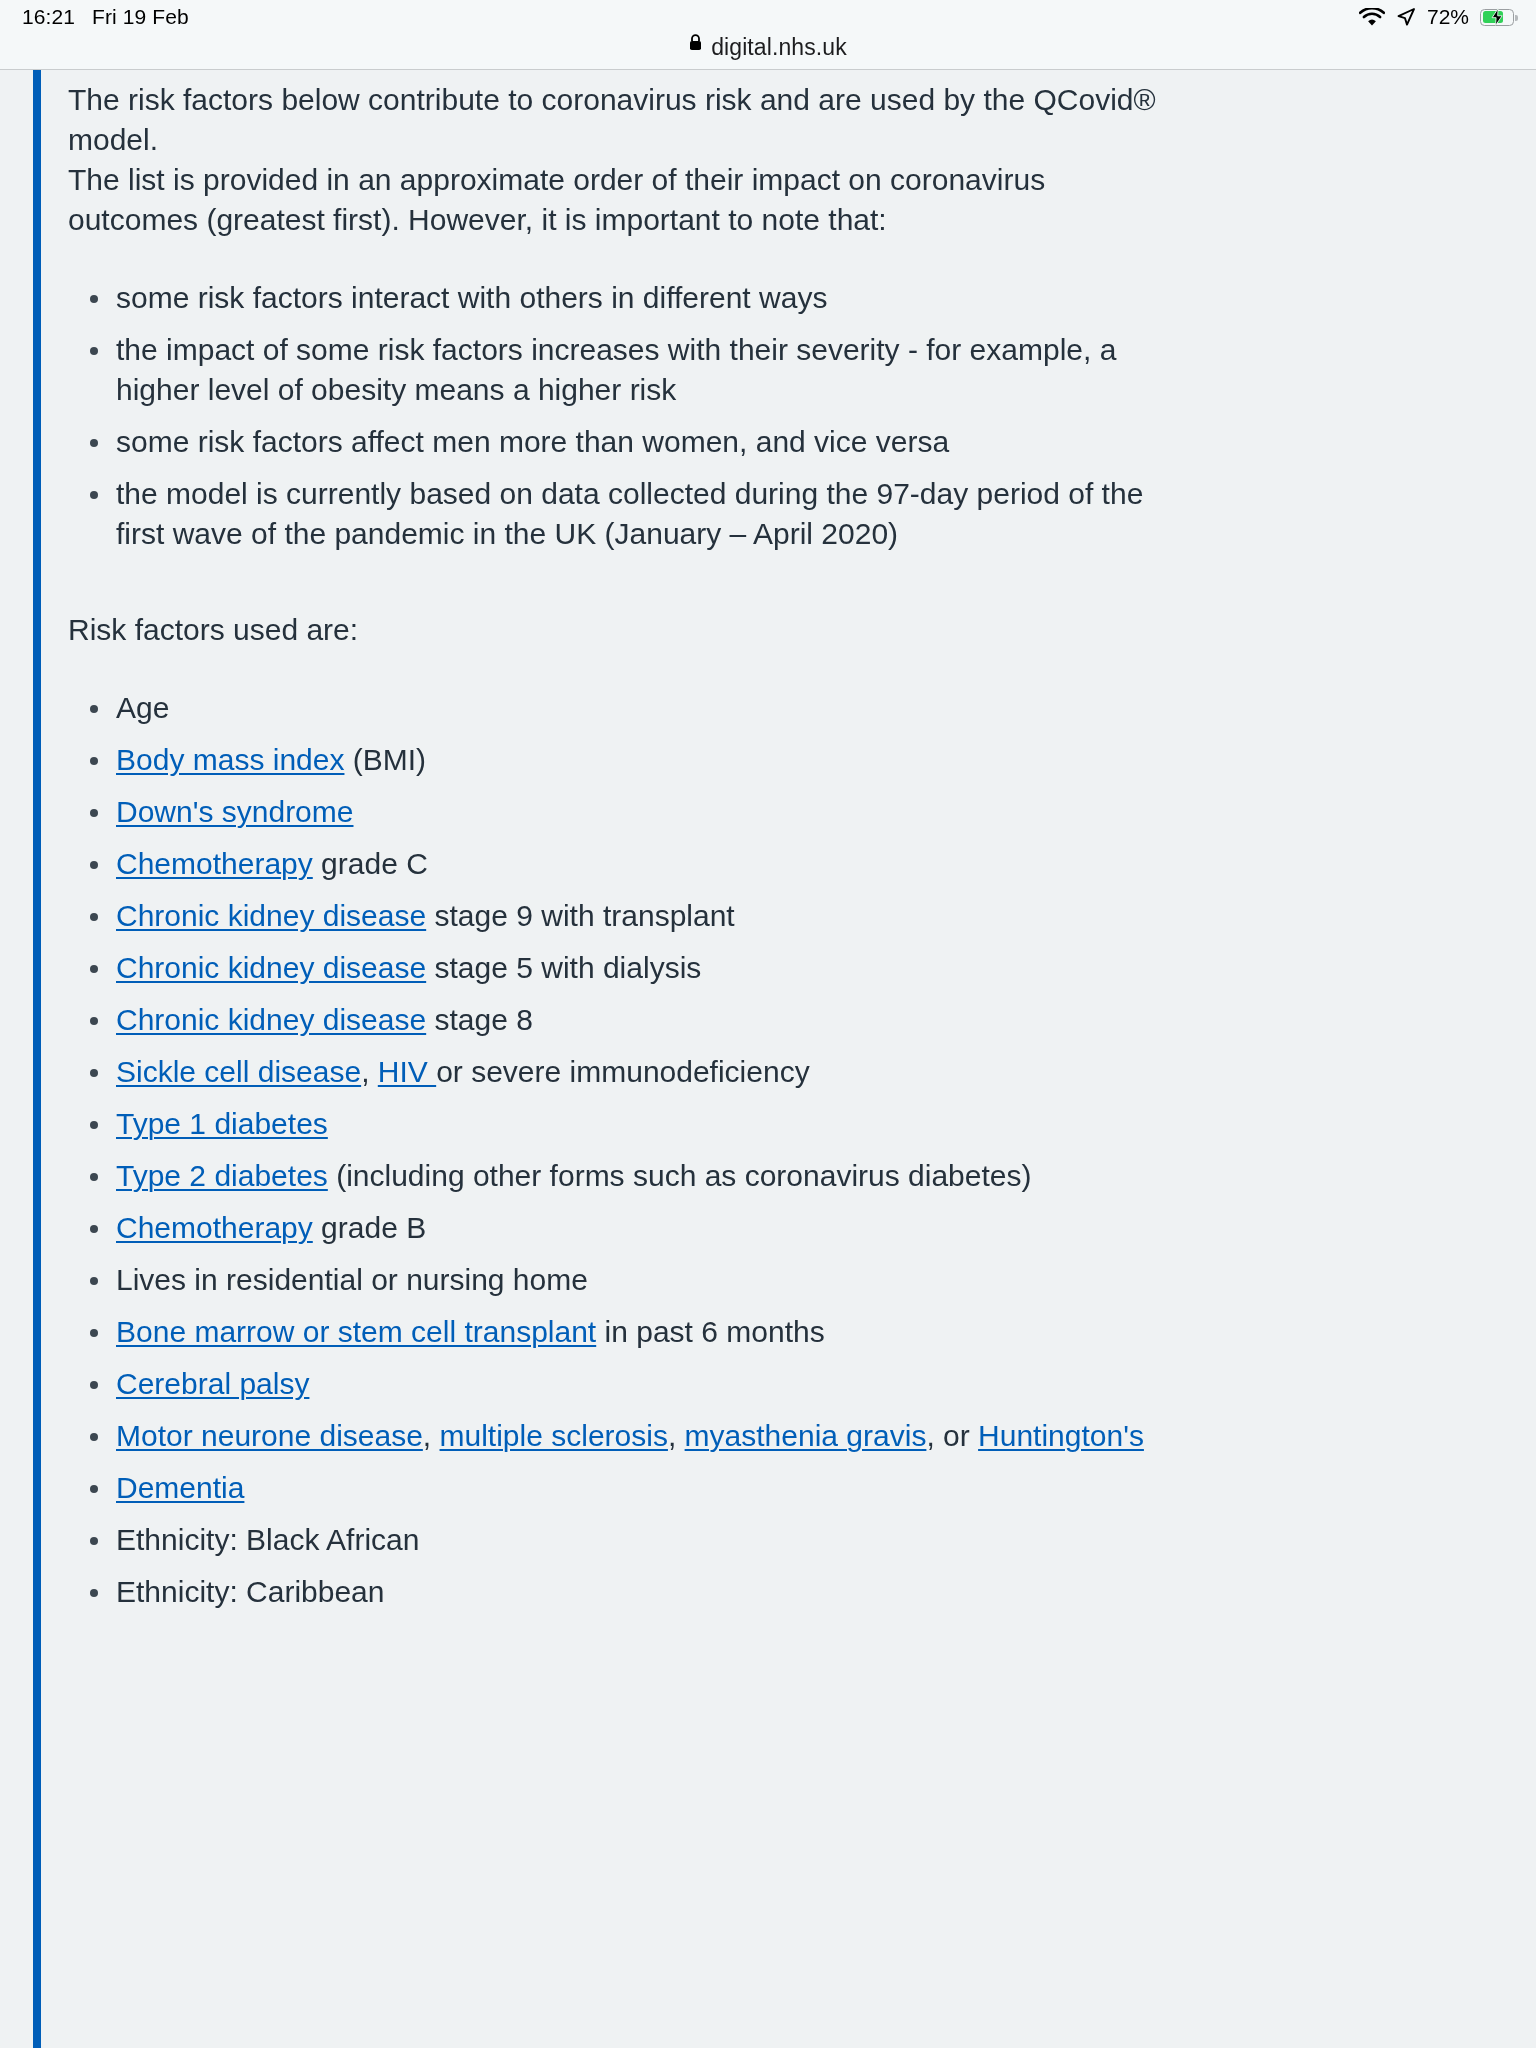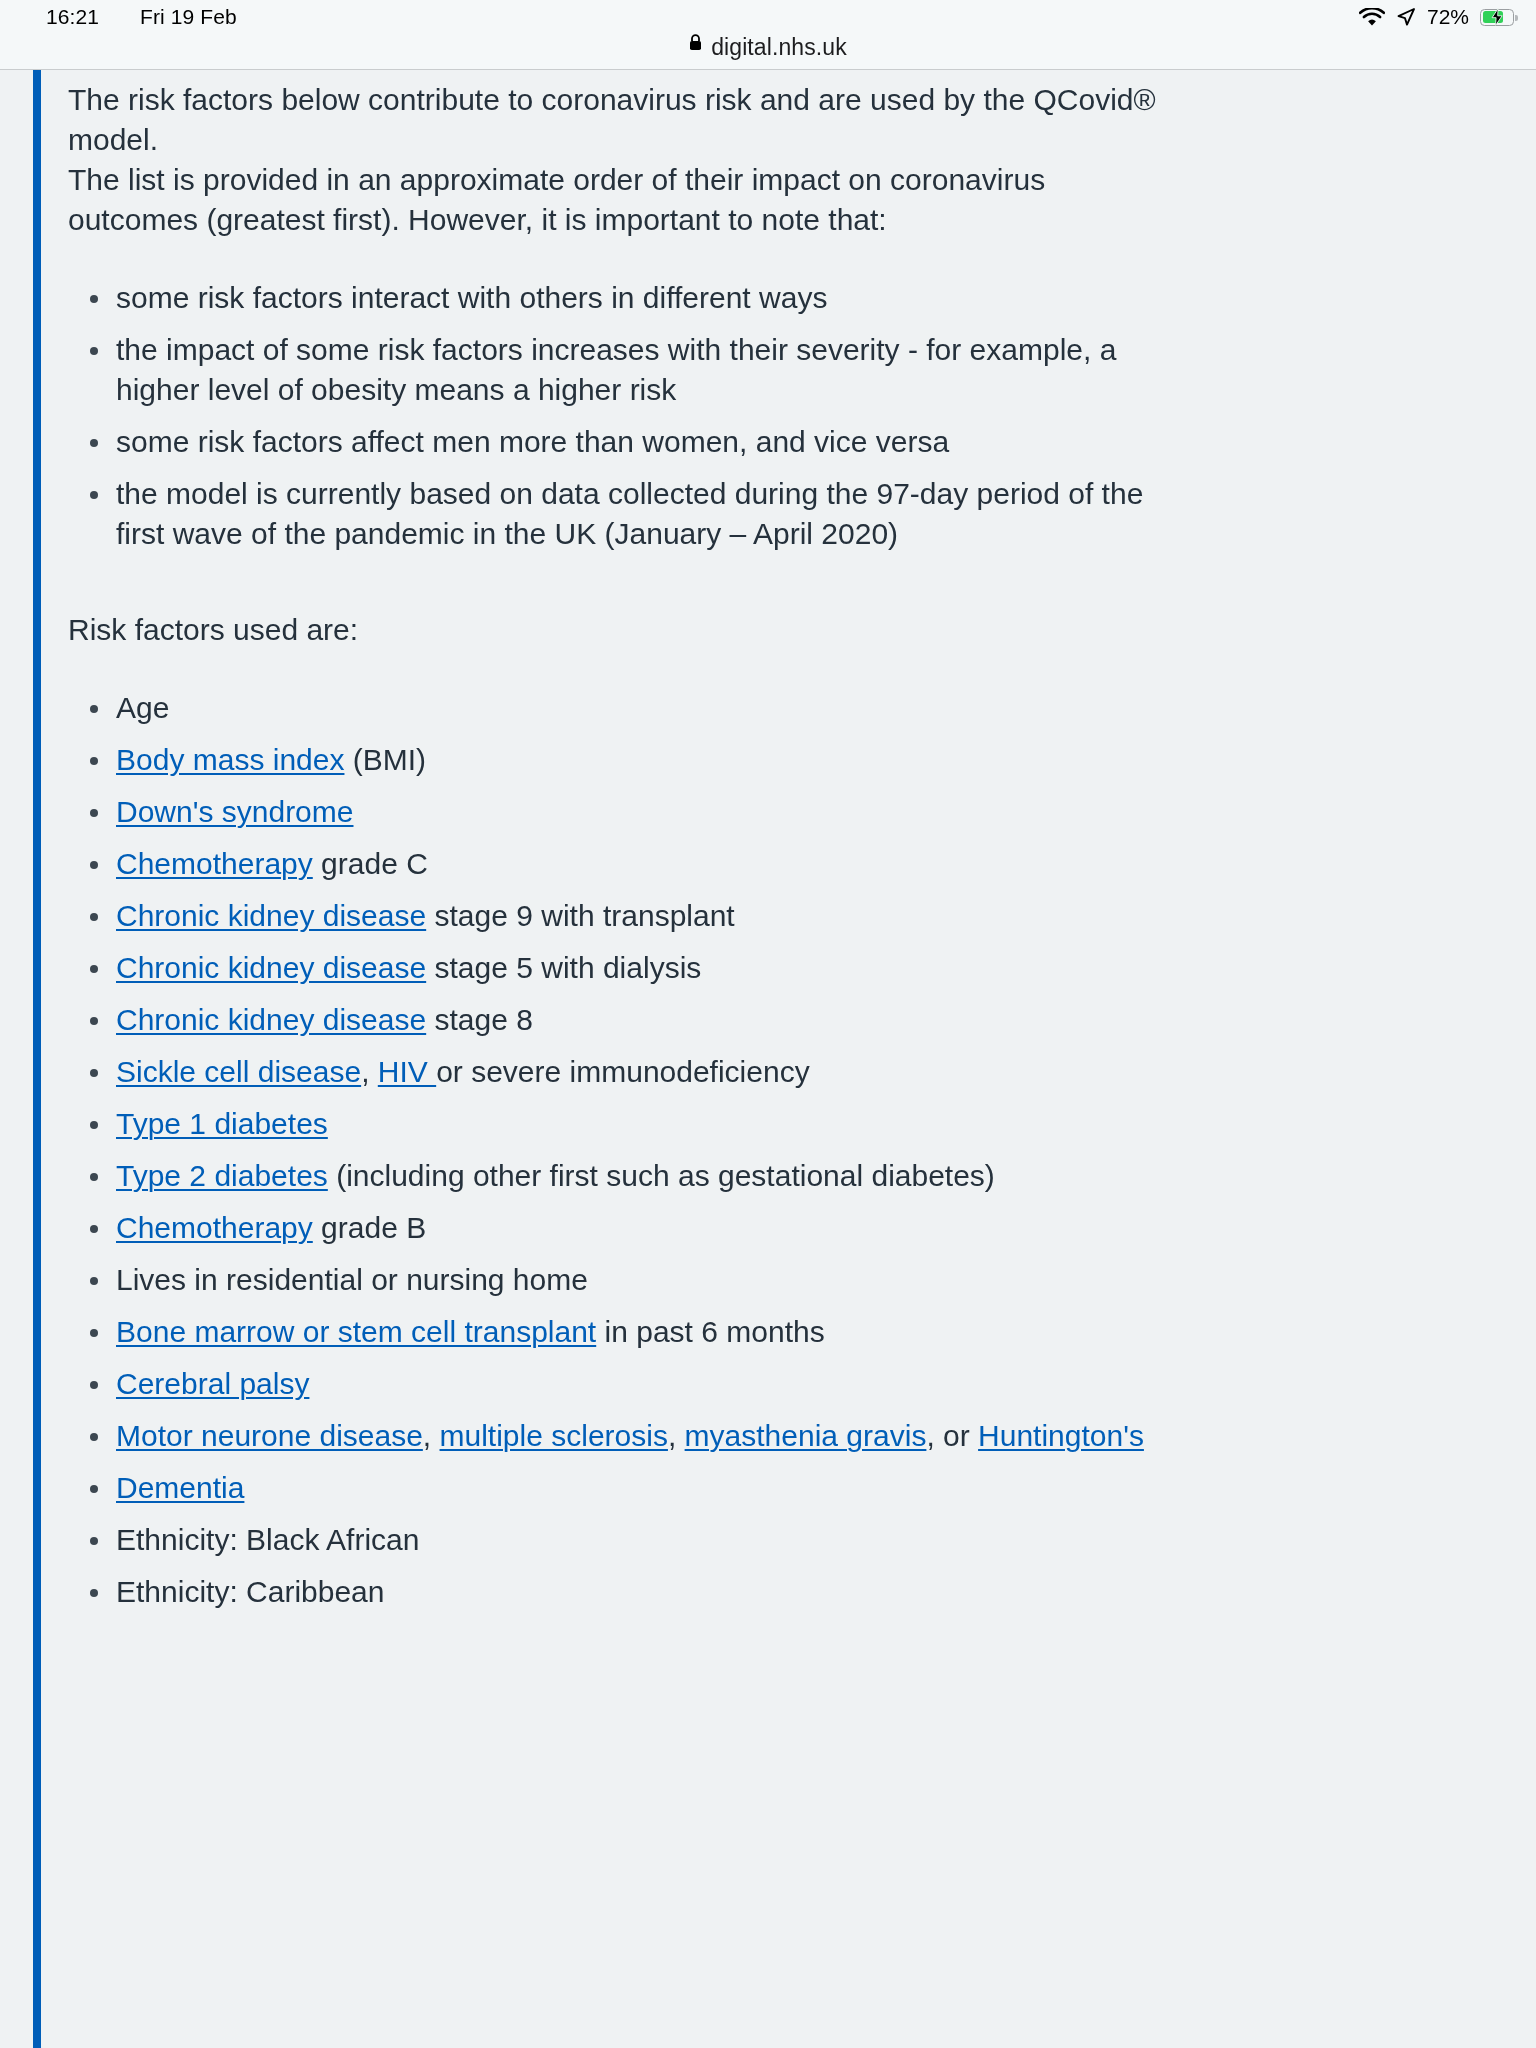"16:21" .sb-time, .sb-date { margin-left: 24px -> none }
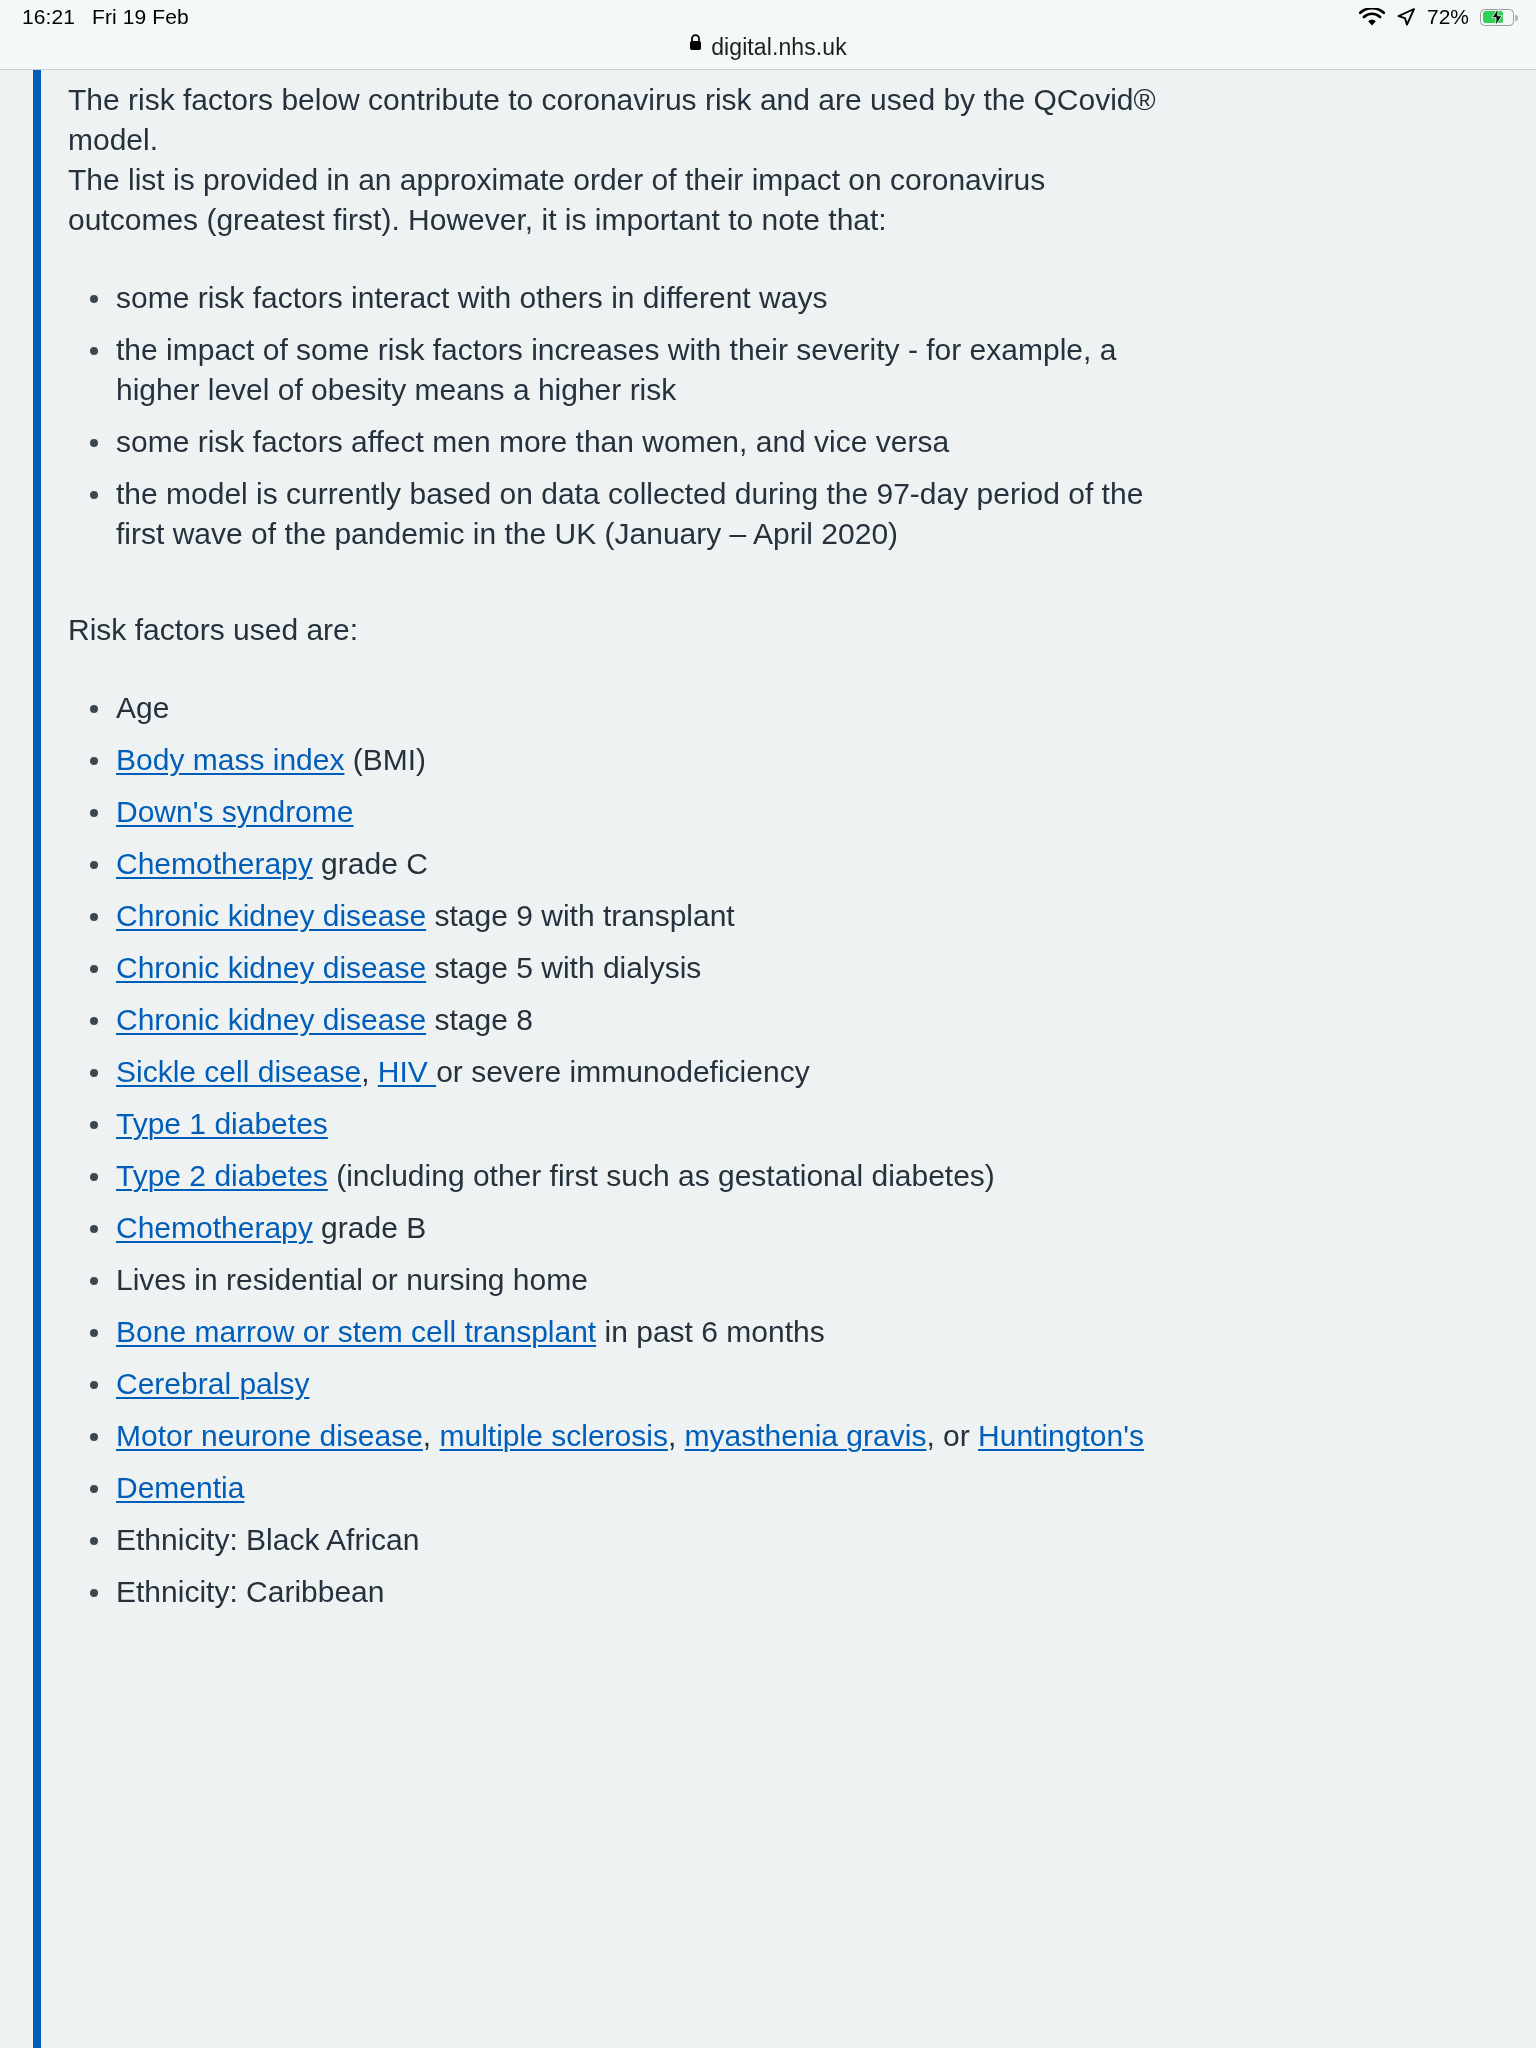"(including other first such as" span { text: first such as gestational -> forms such as coronavirus }
